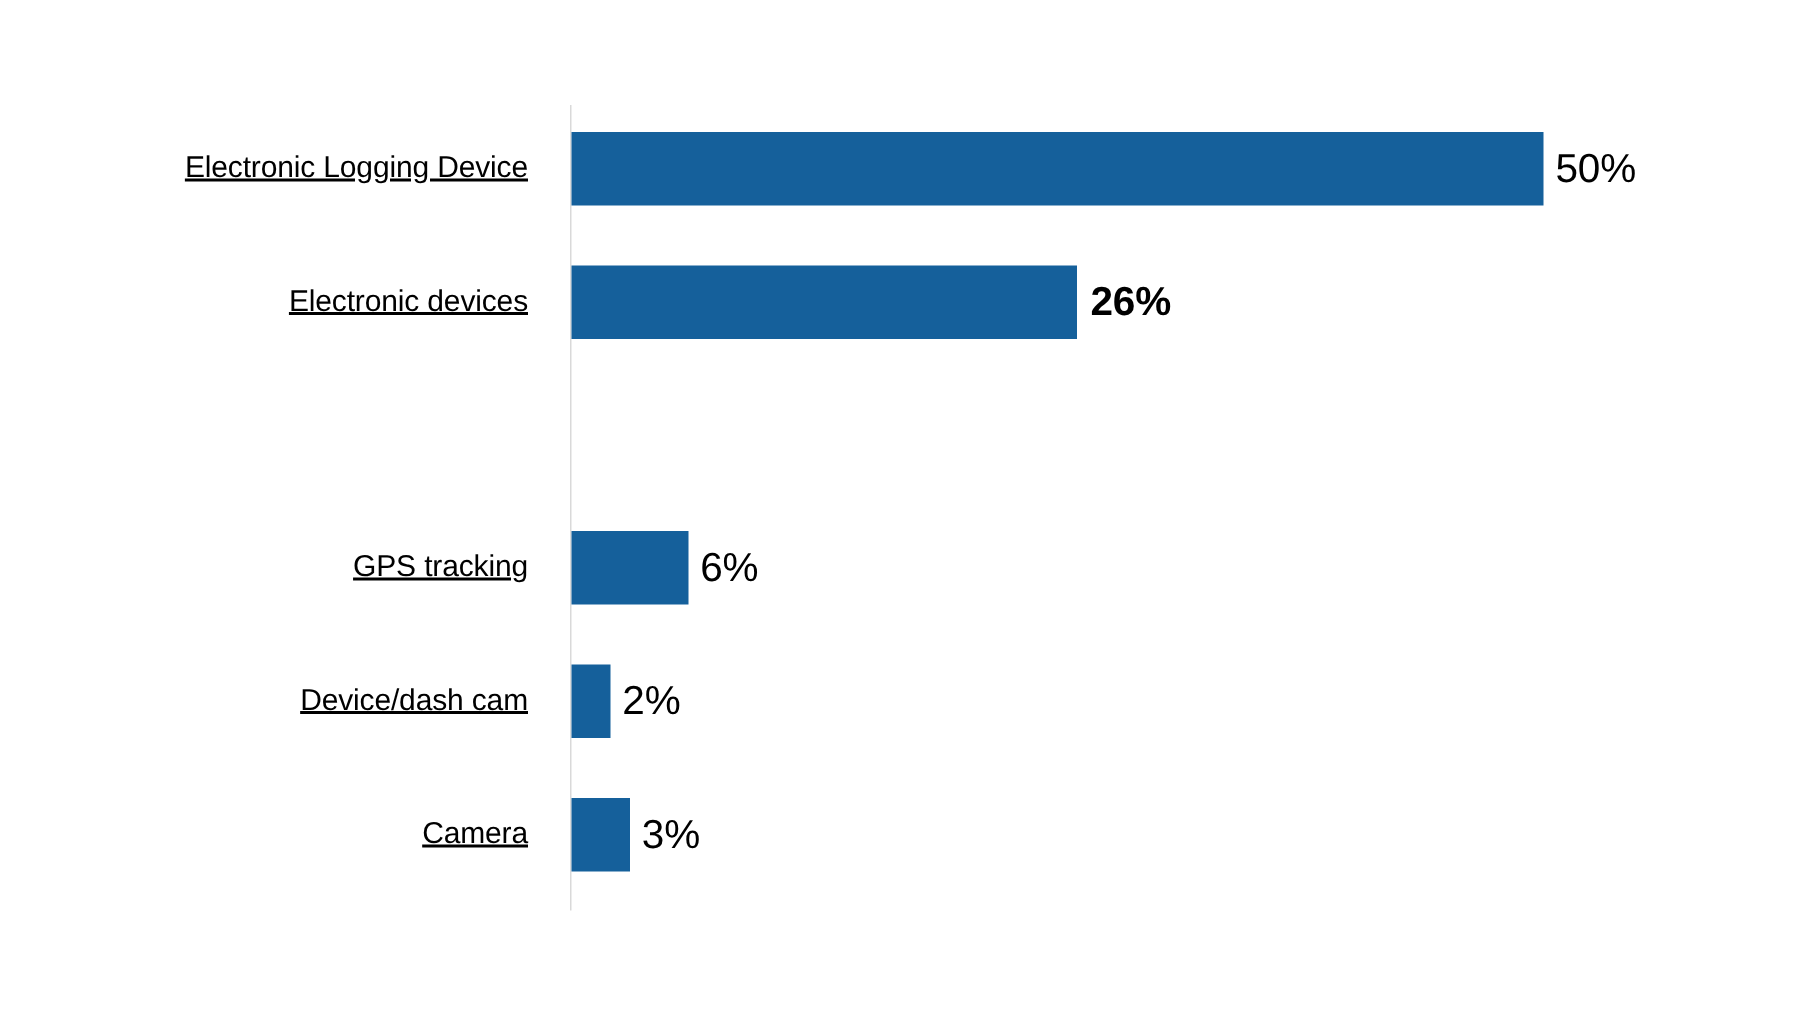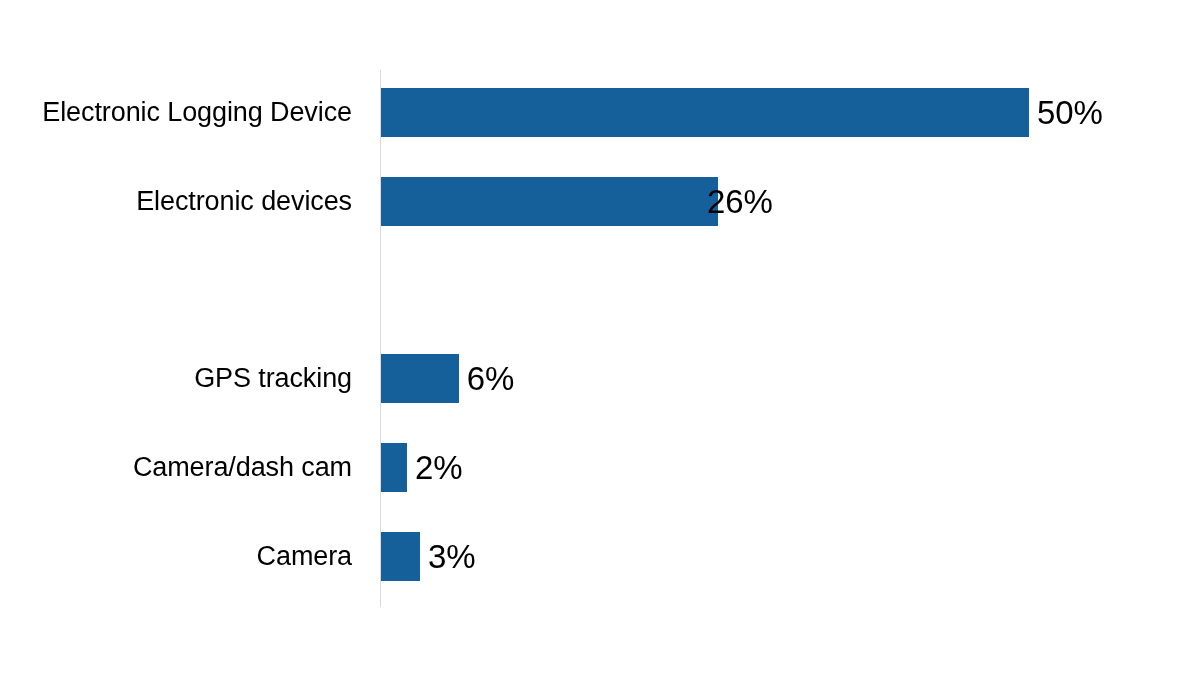"Electronic Logging Device" .cat-label { font-size: 27px -> 20px; text-decoration: none -> underline }
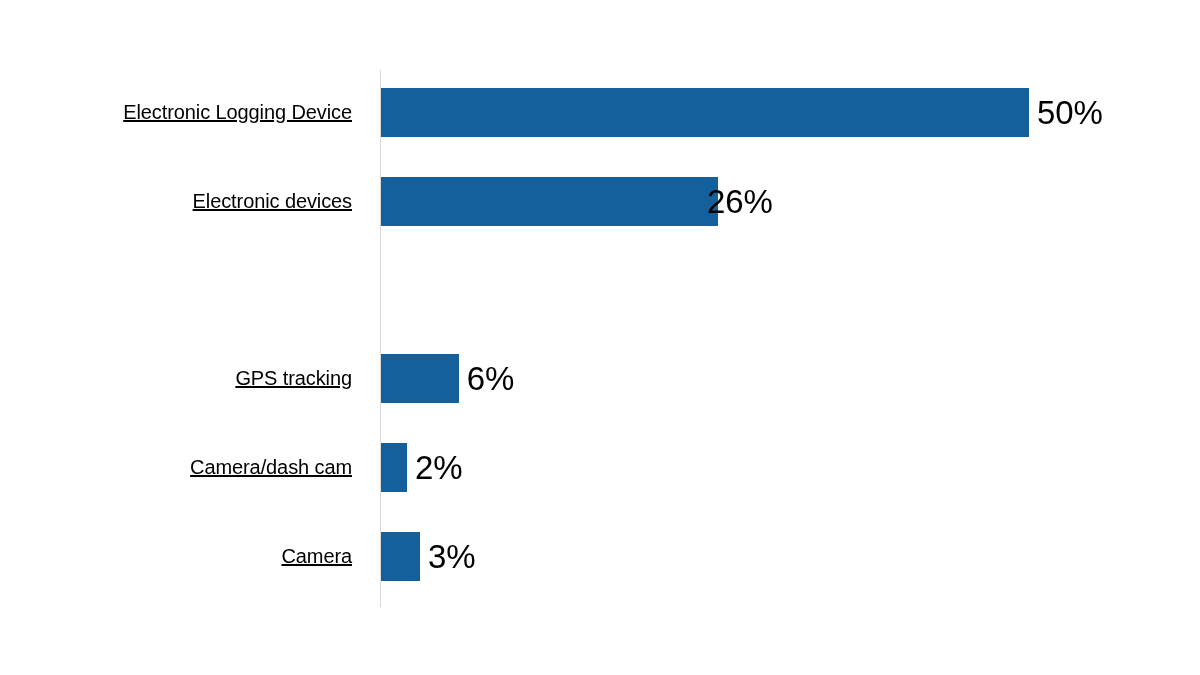"50%" .bar-value { font-size: 33px -> 27px }
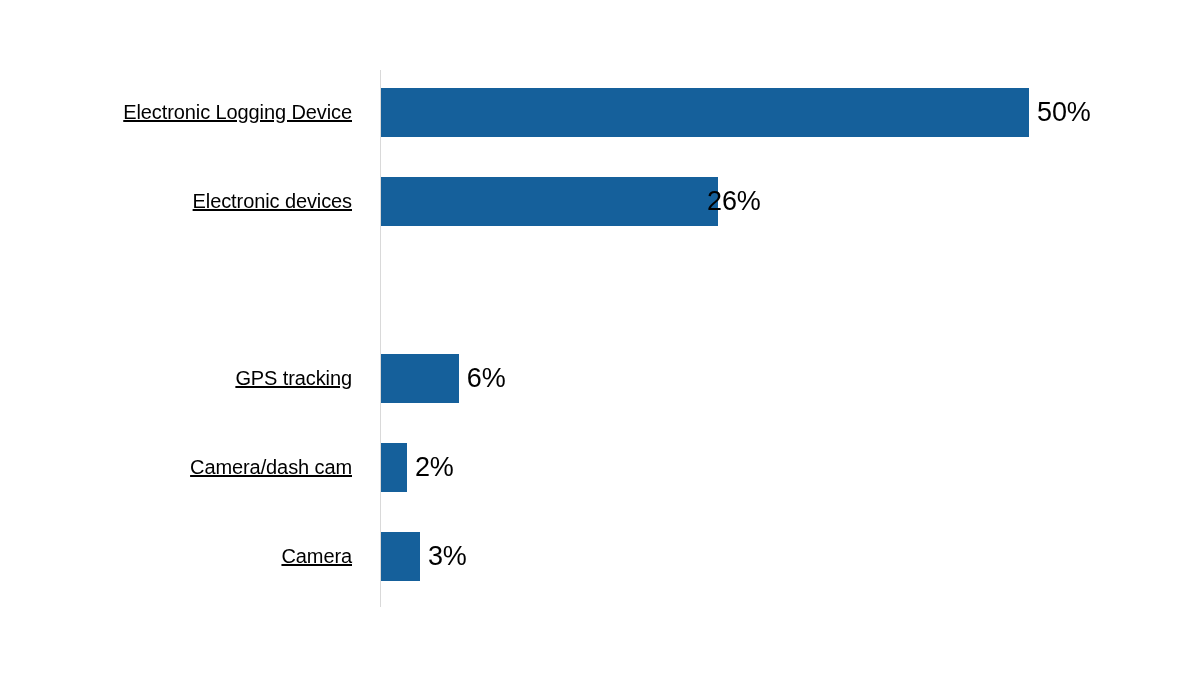"26%" div.bar-value { font-weight: none -> bold; left: 326px -> 346px }
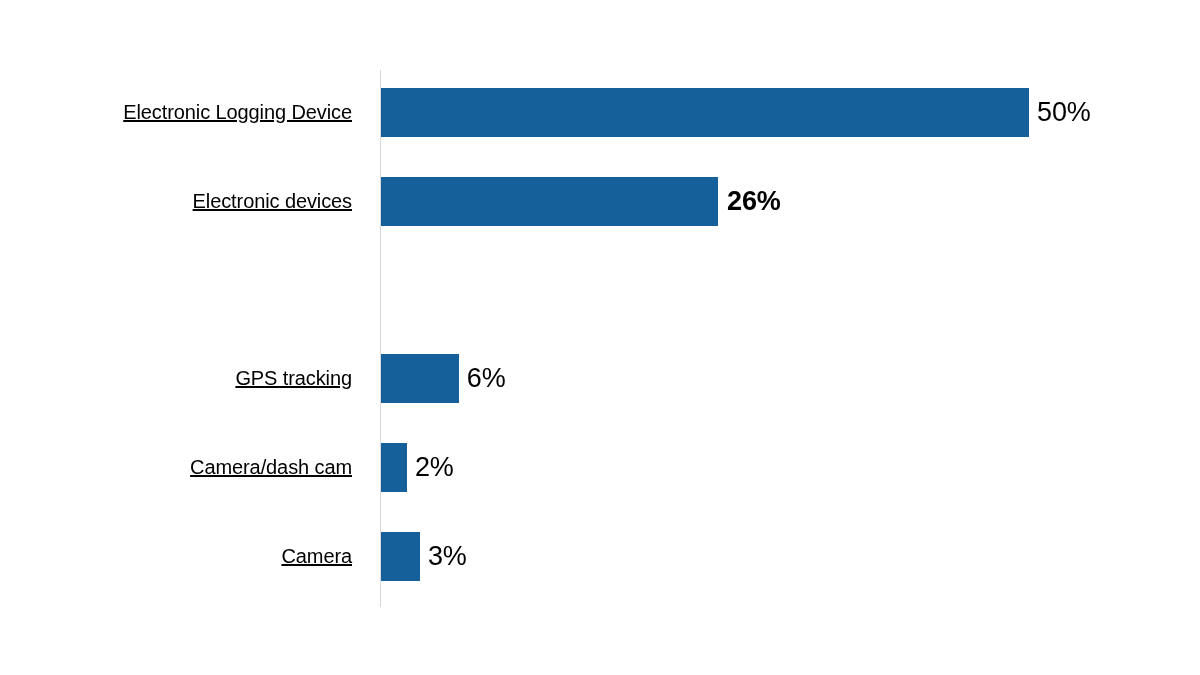"Camera/dash cam" div.cat-label { text: Camera/dash -> Device/dash }
